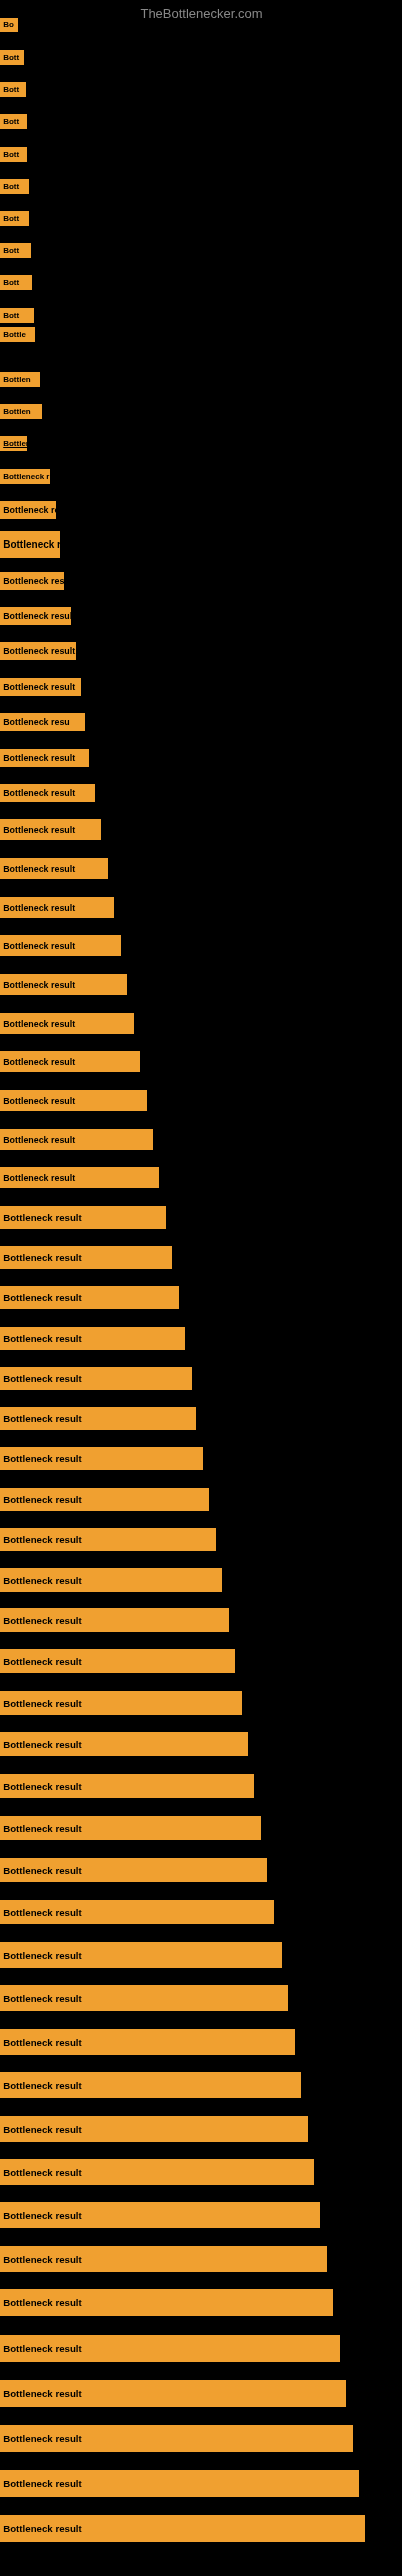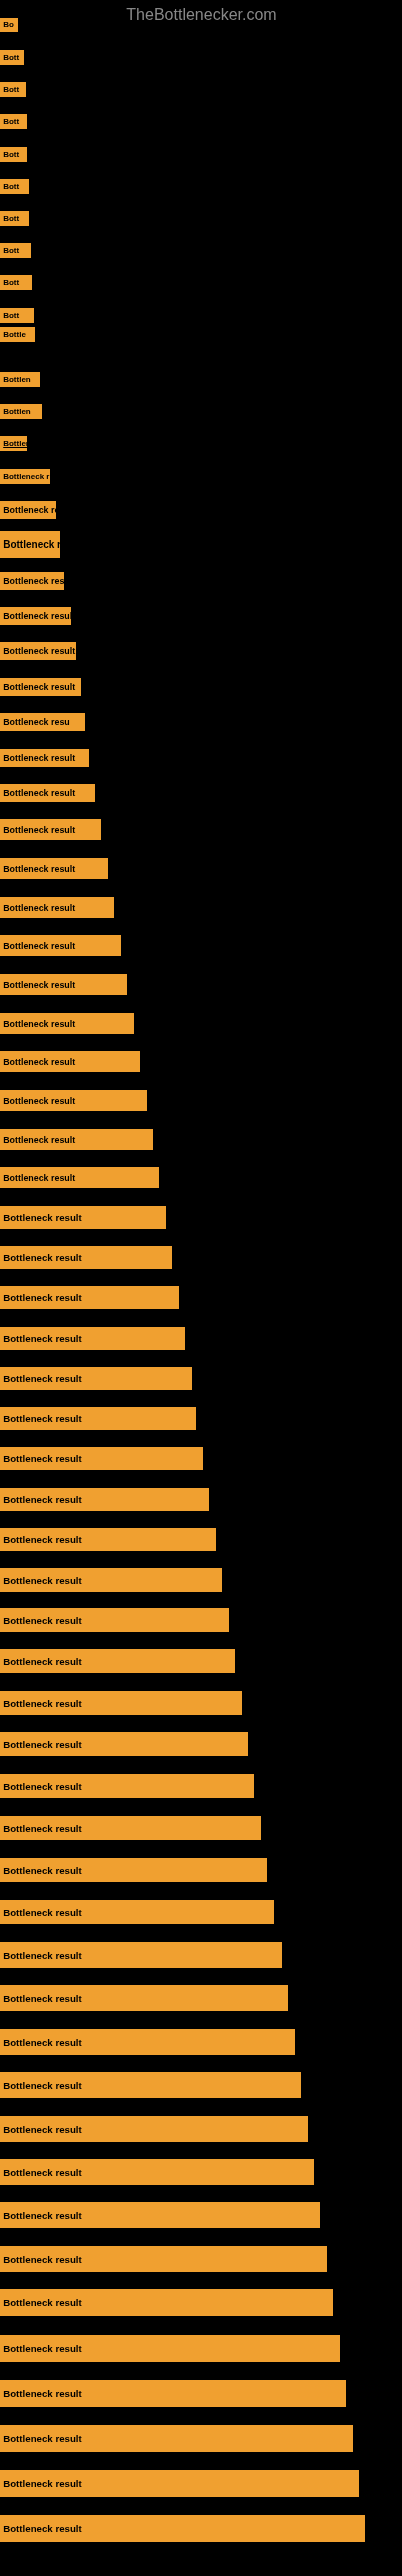"TheBottlenecker.com" .site-title { font-size: 16px -> 13px }
